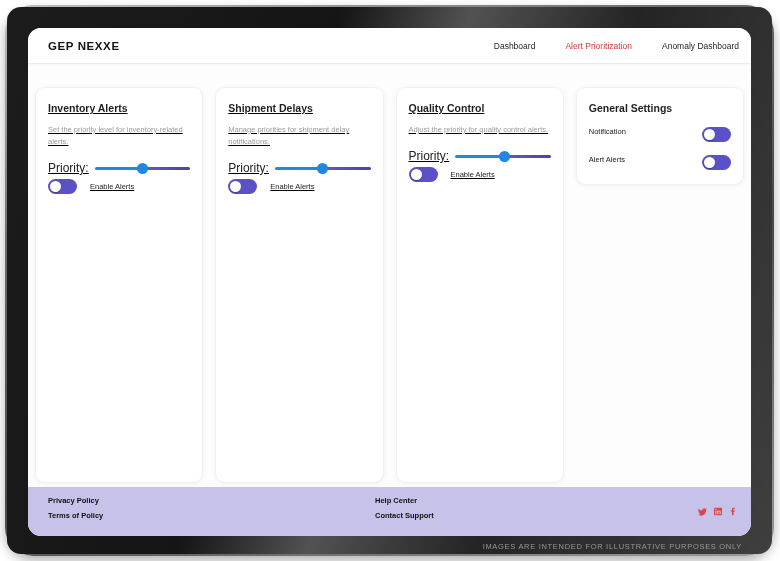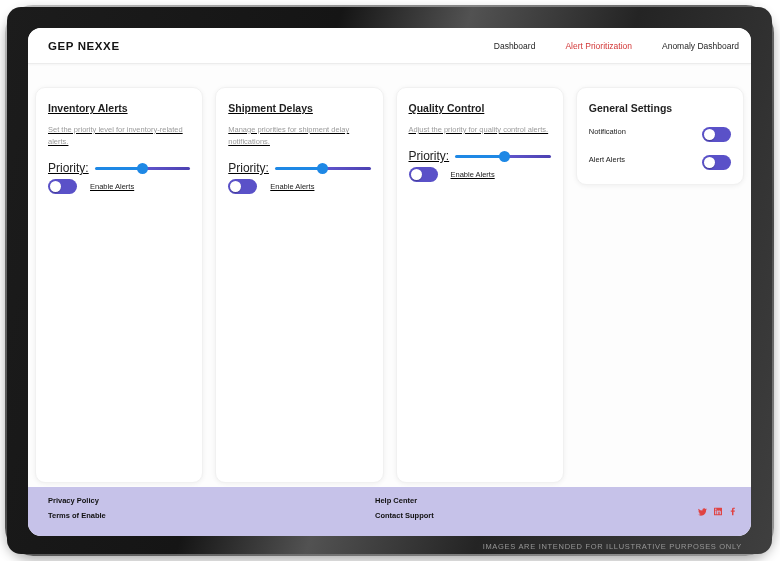"Terms of Enable" span.footer-link { text: Enable -> Policy }
